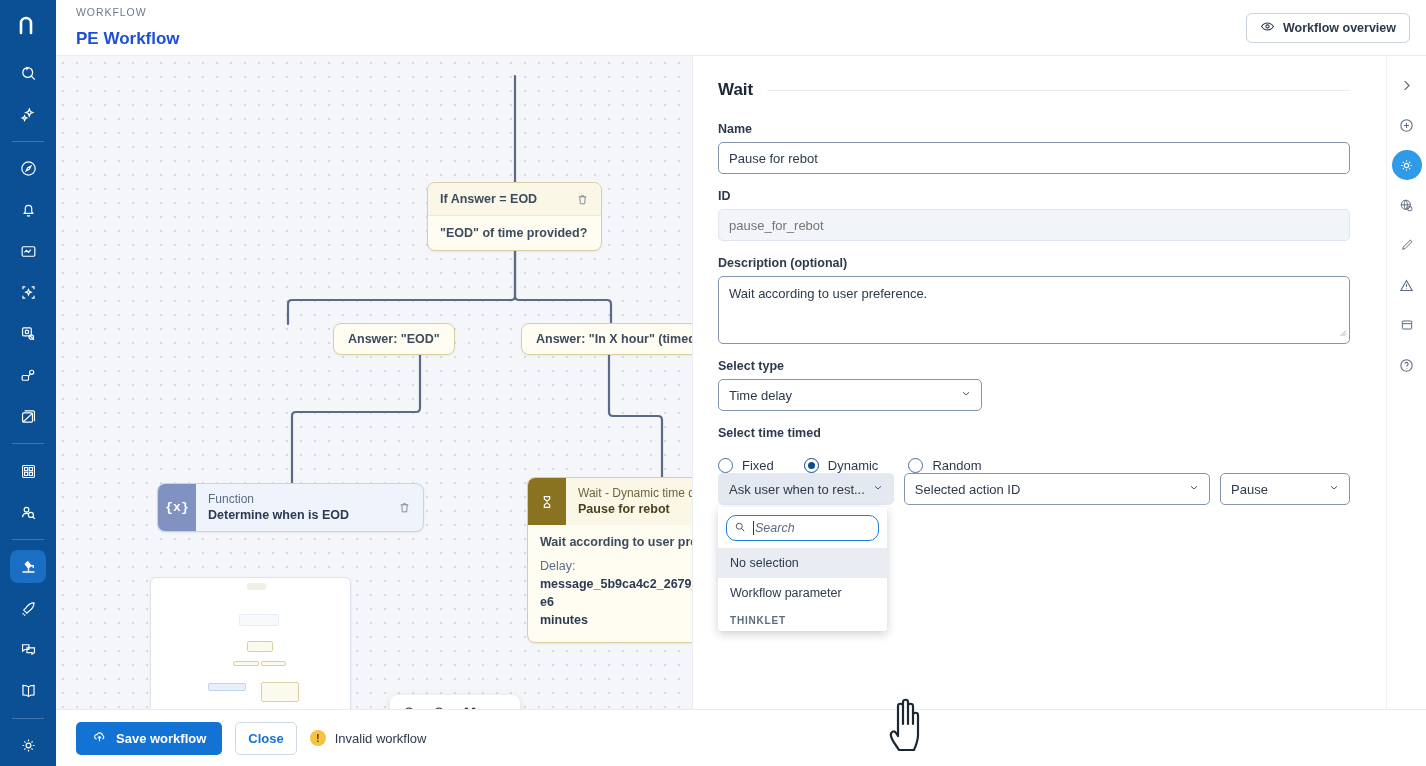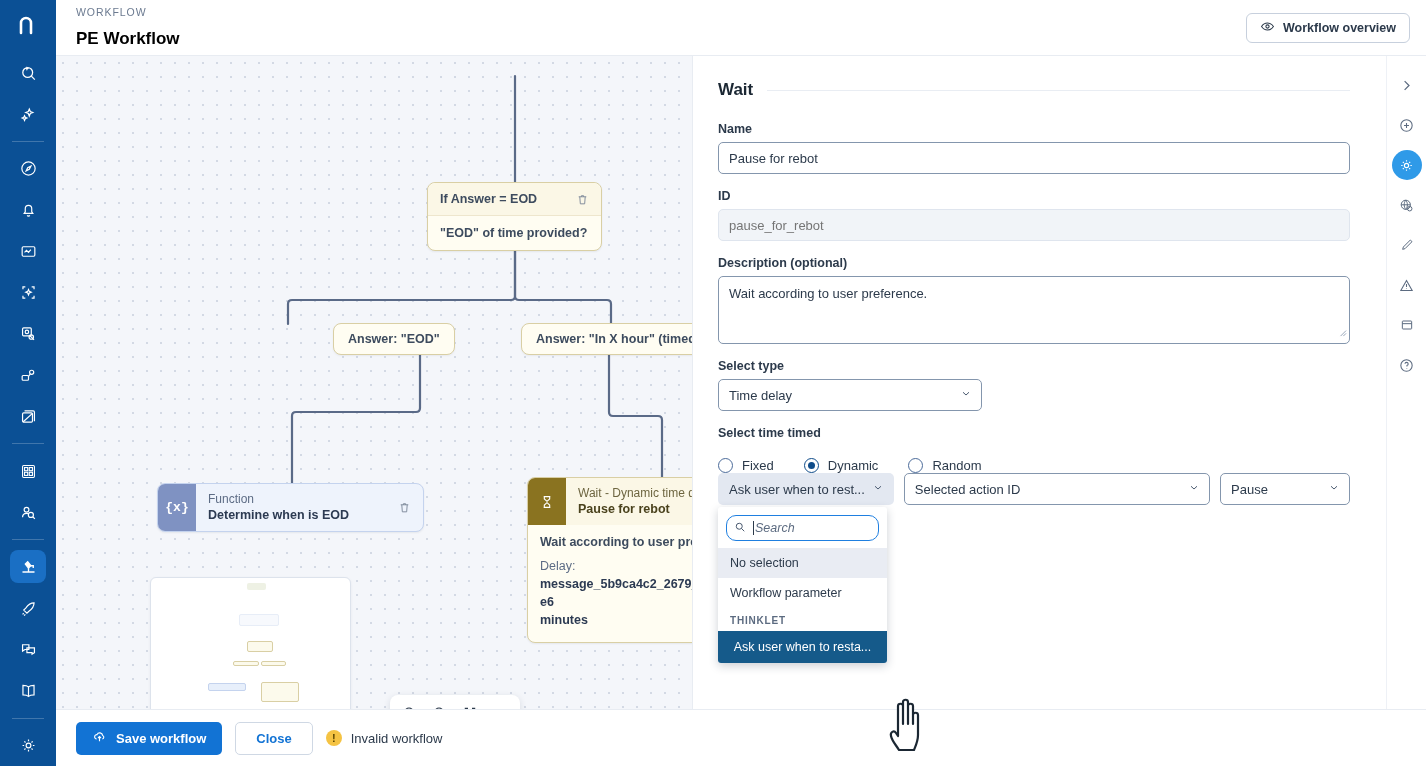"PE Workflow" .crumb-title { color: #000000 -> #1d4ed8 }
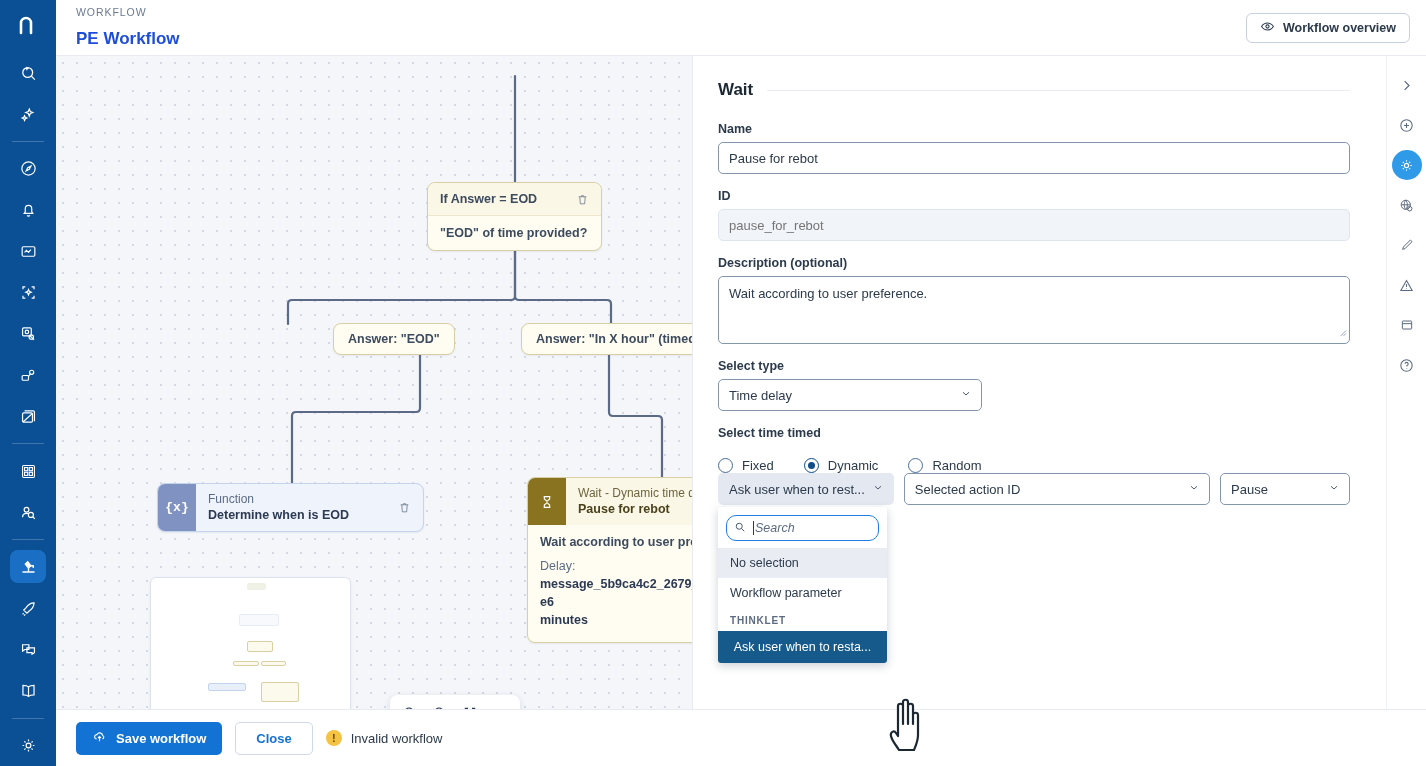"Ask user when to resta..." div.dd-item { html: <div>Ask user when to resta...</div> -> none }
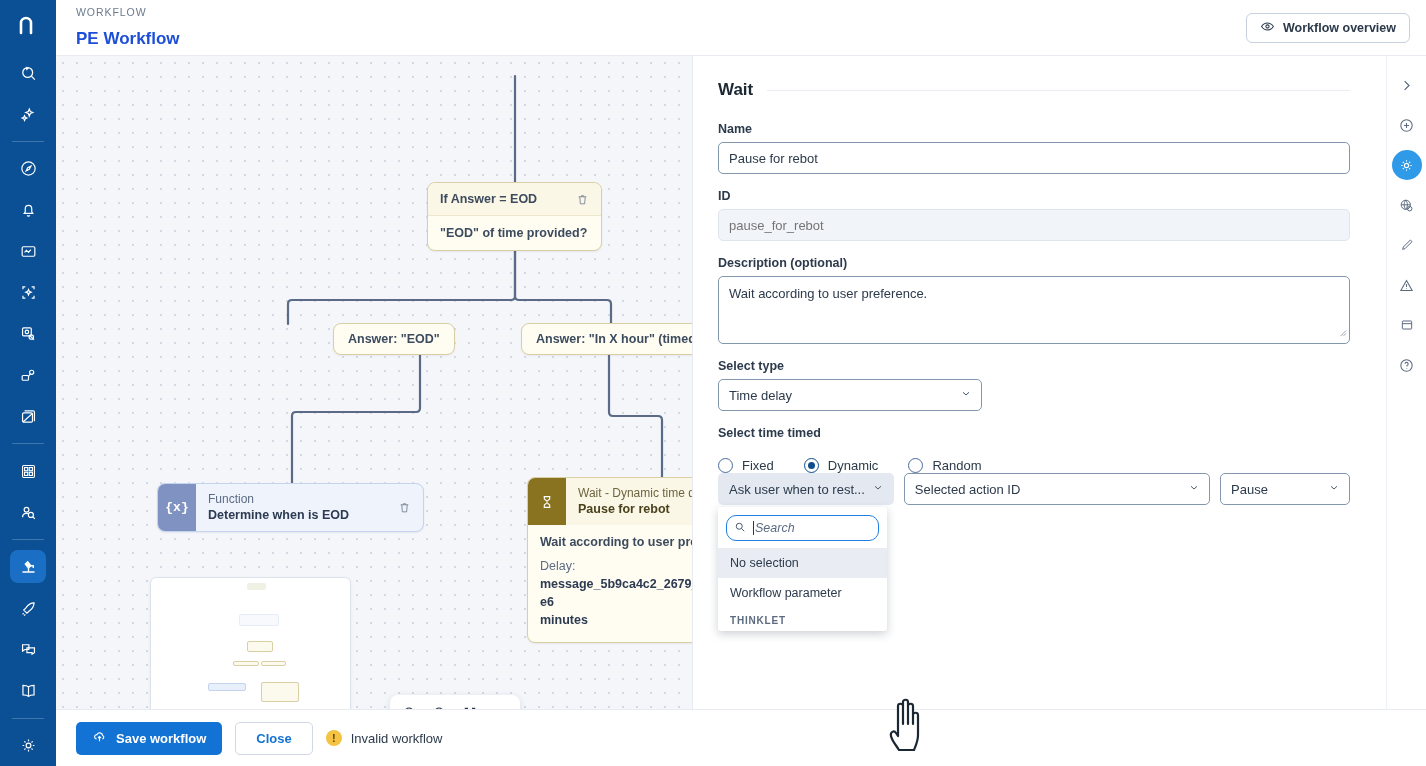"Close" .btn-ghost { padding: 0 20px -> 0 12px }
